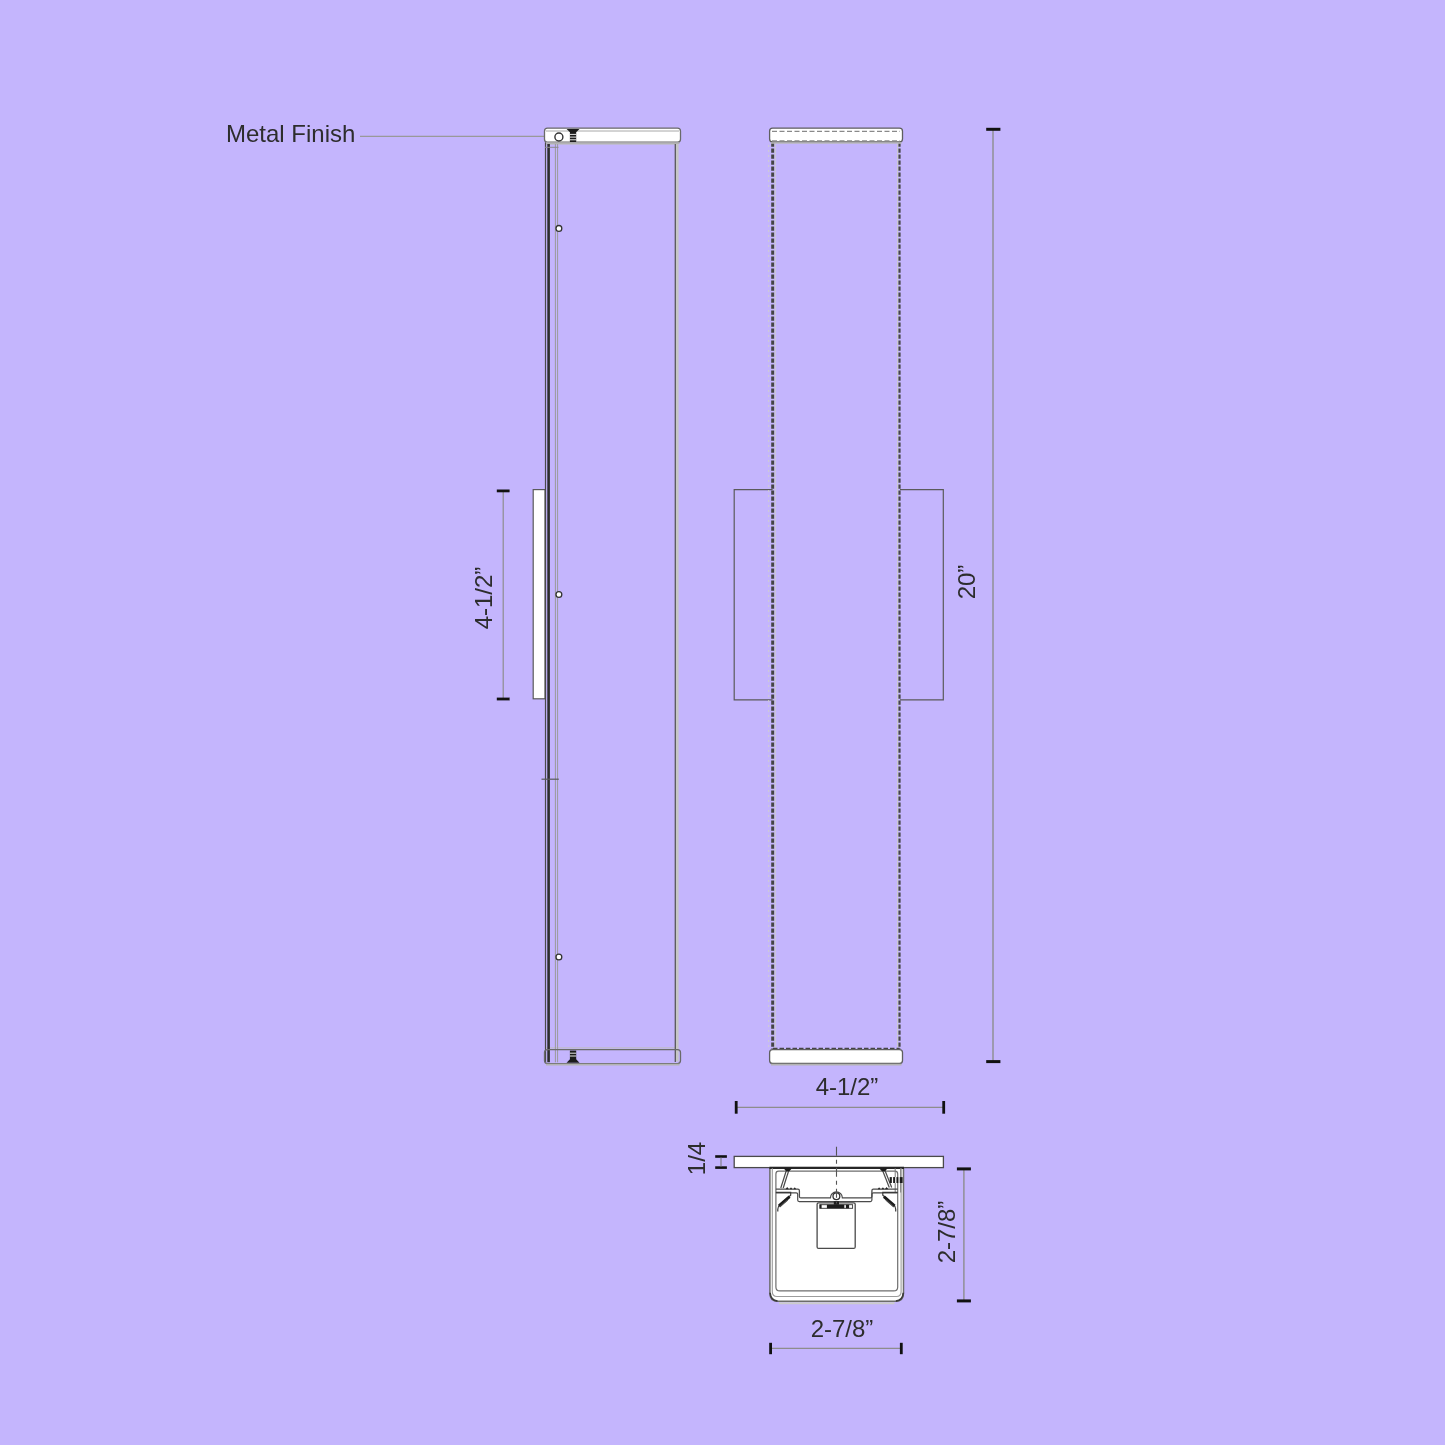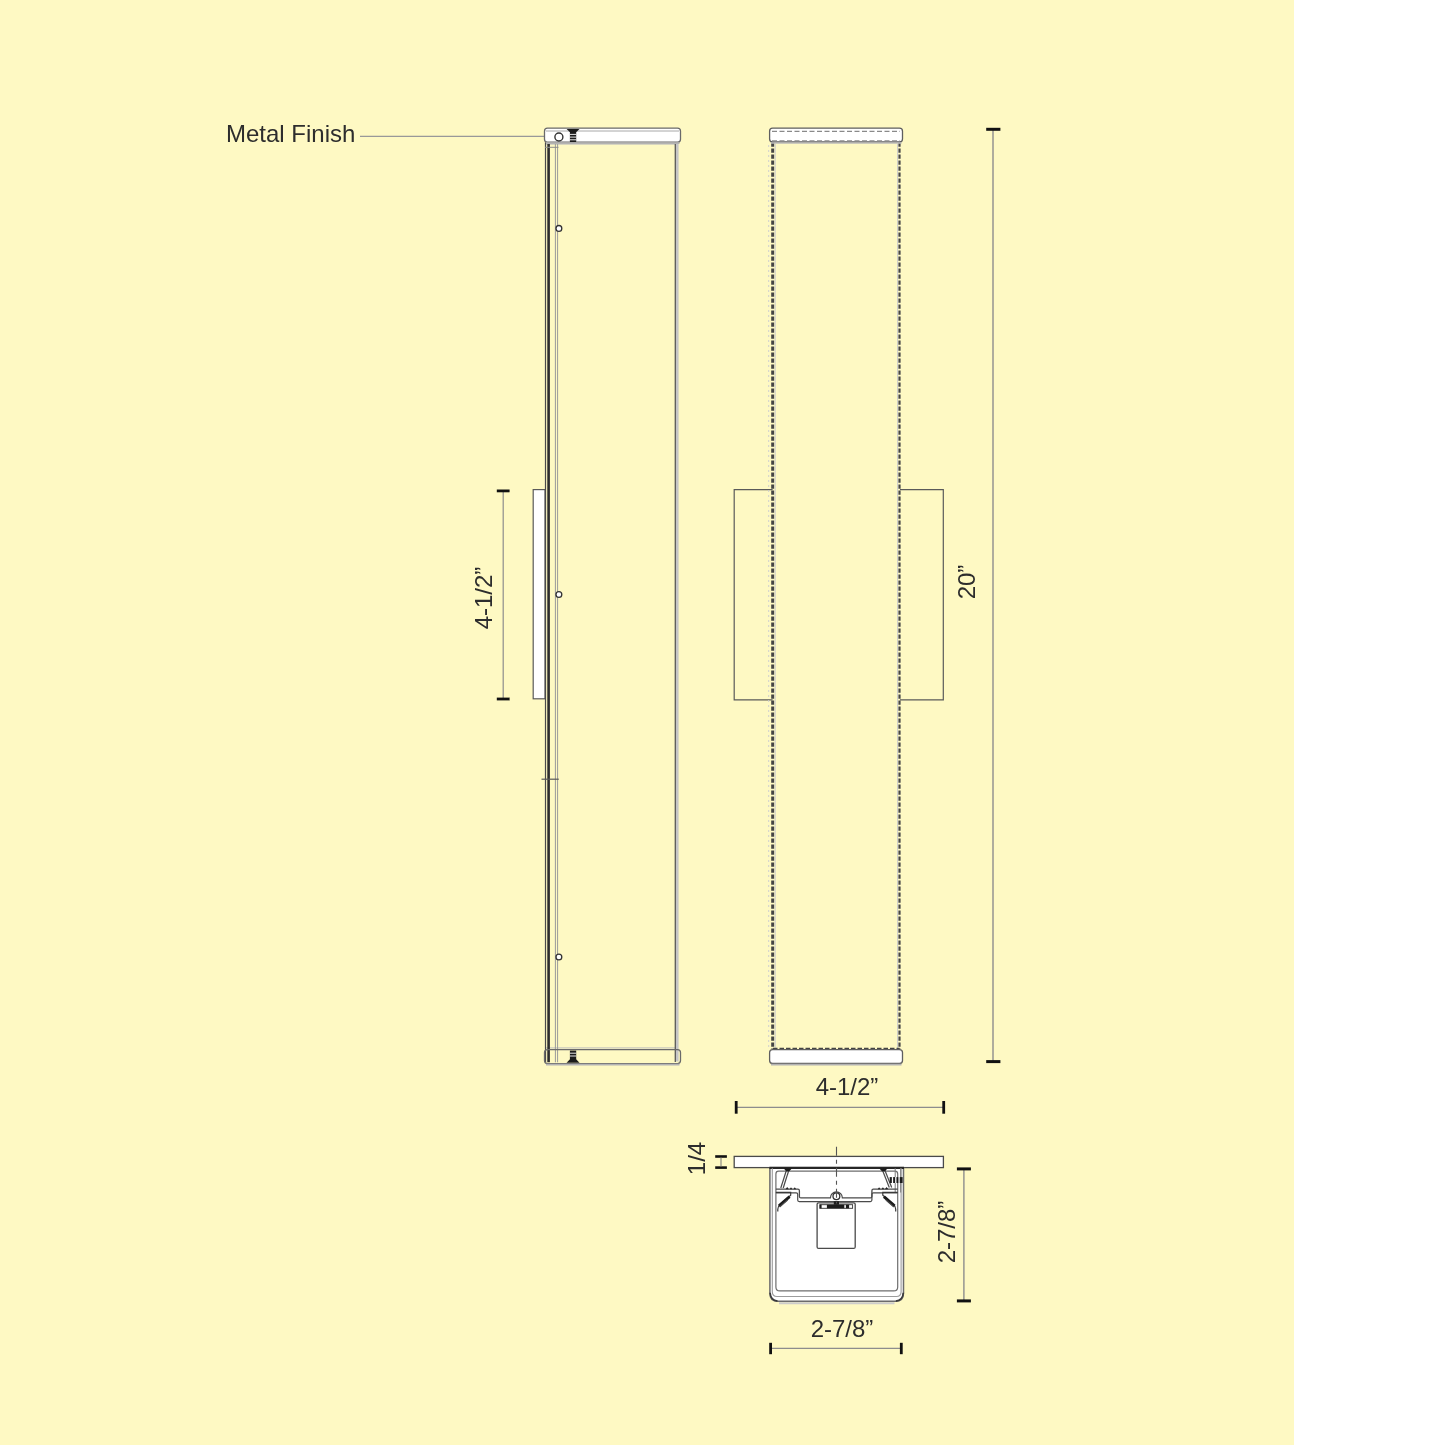"Metal Finish" .page { background: #fef9c3 -> #c4b5fd; width: 1294px -> 1445px }
